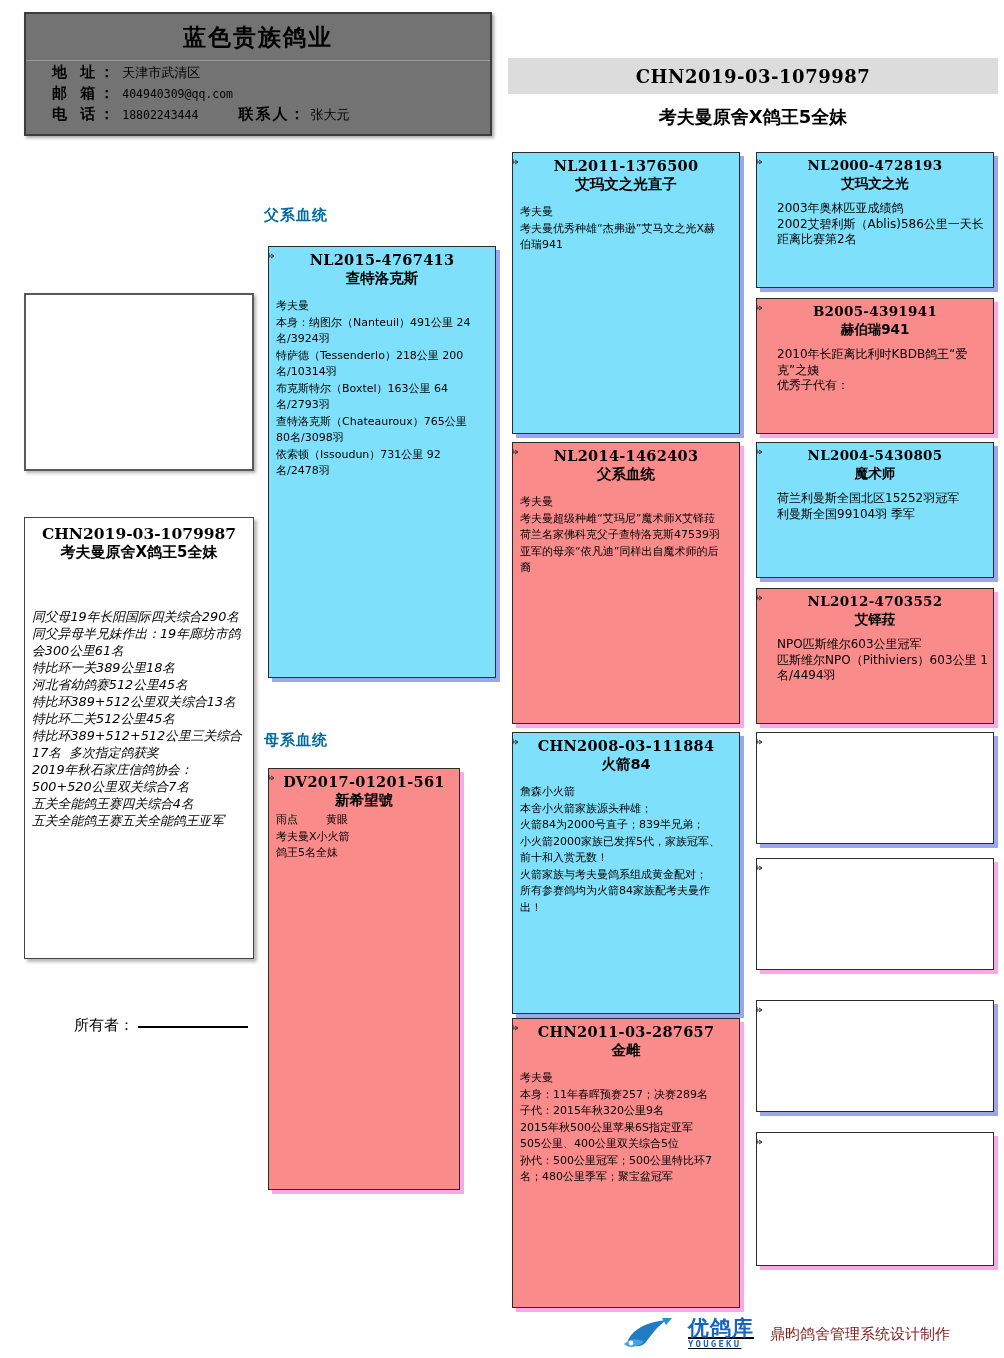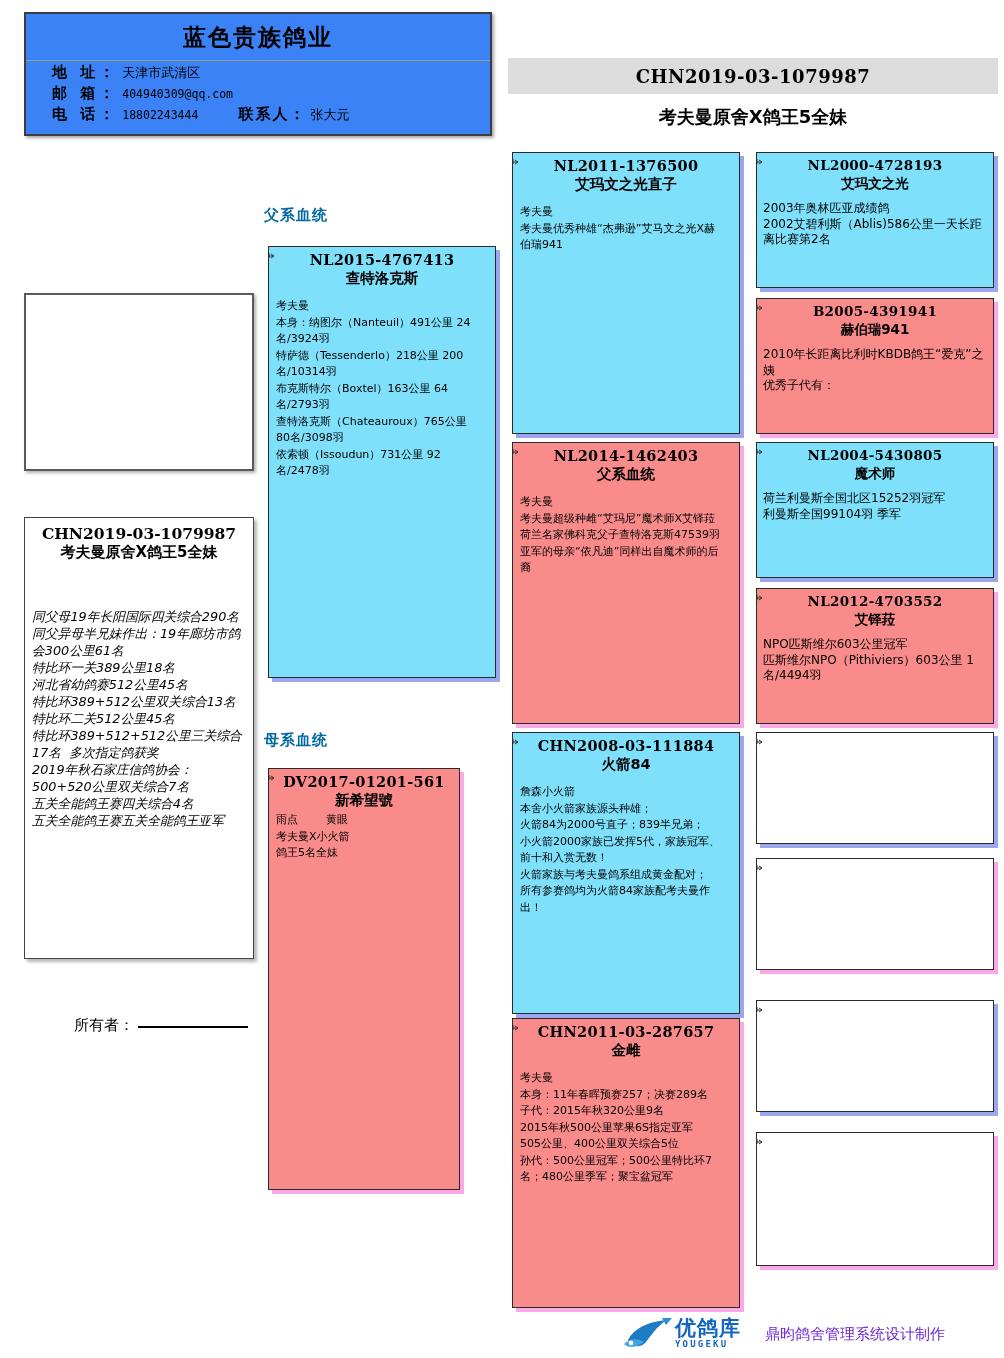"蓝色贵族鸽业" #loft-card { background: #3b82f6 -> #737373 }
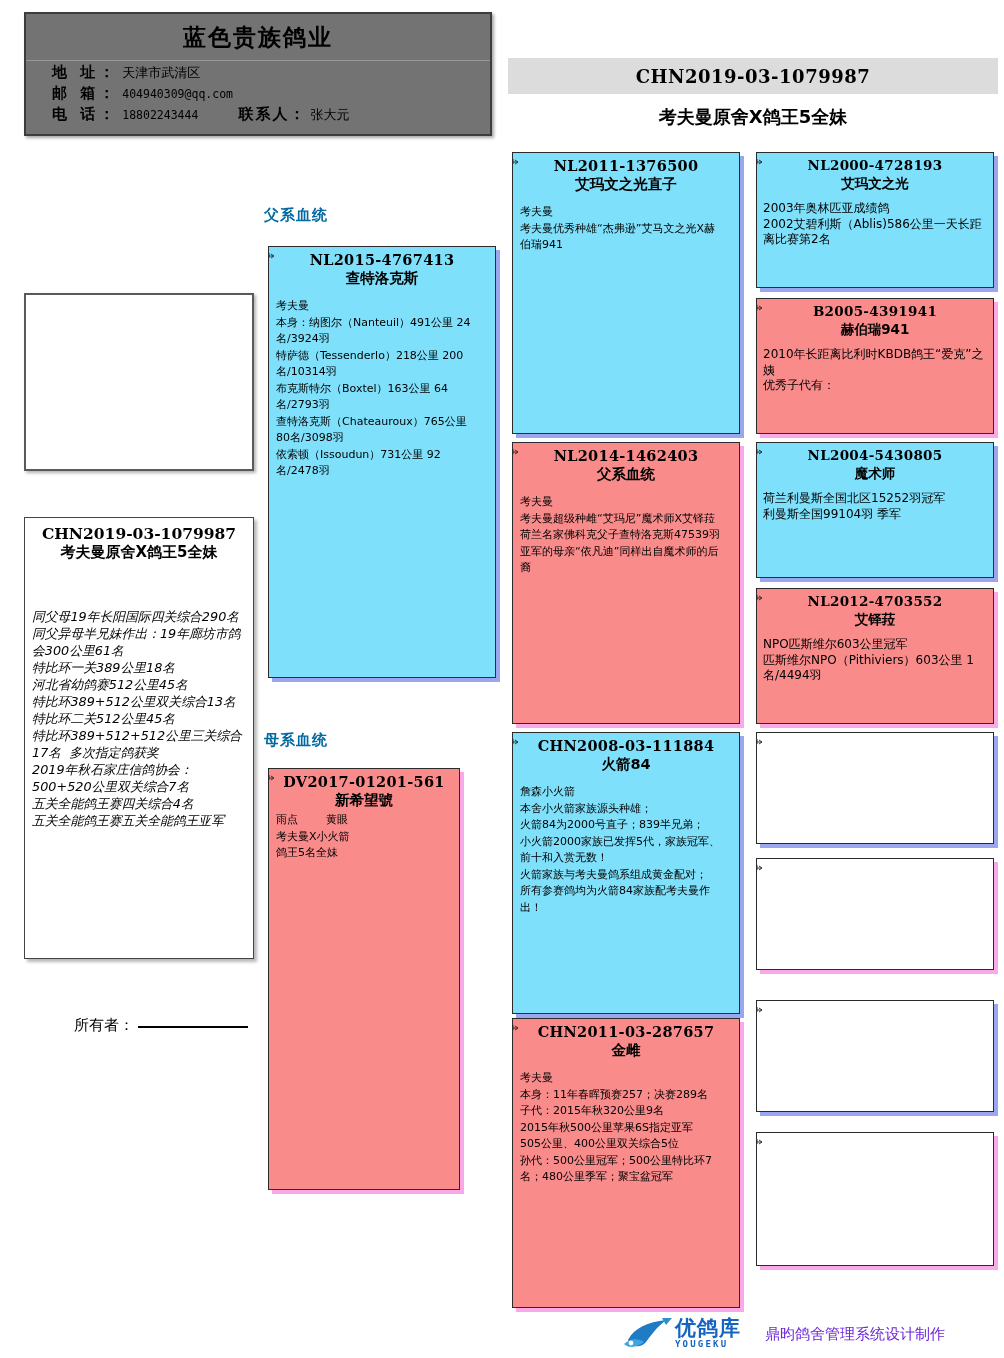"2003年奥林匹亚成绩鸽" .card.small .body { margin-left: none -> 14px }
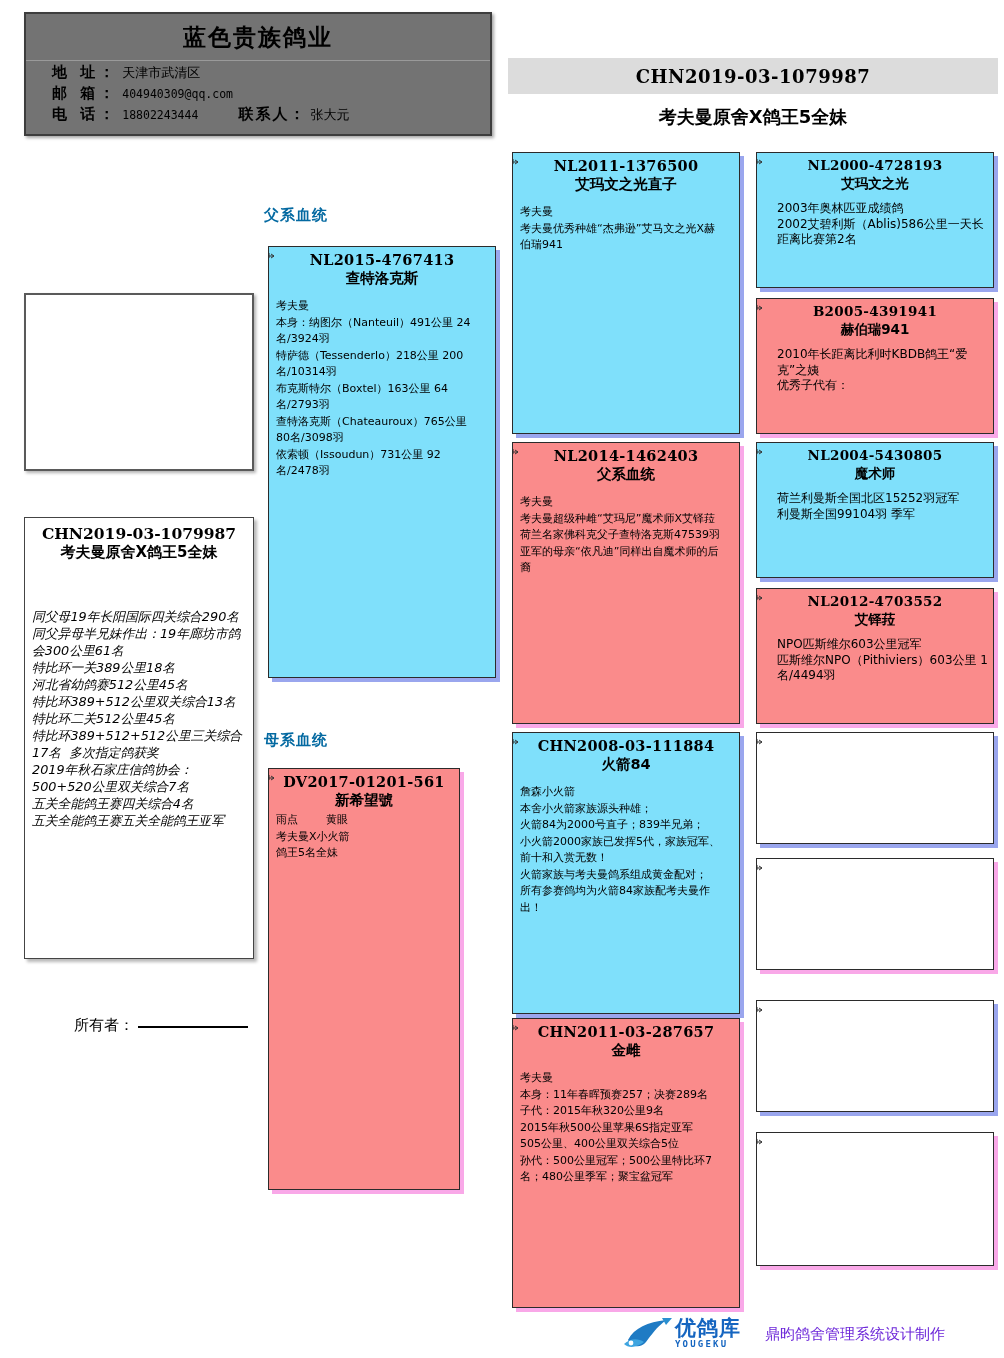"优鸽库" #brand-word { margin-left: 1px -> 14px; text-decoration: none -> underline }
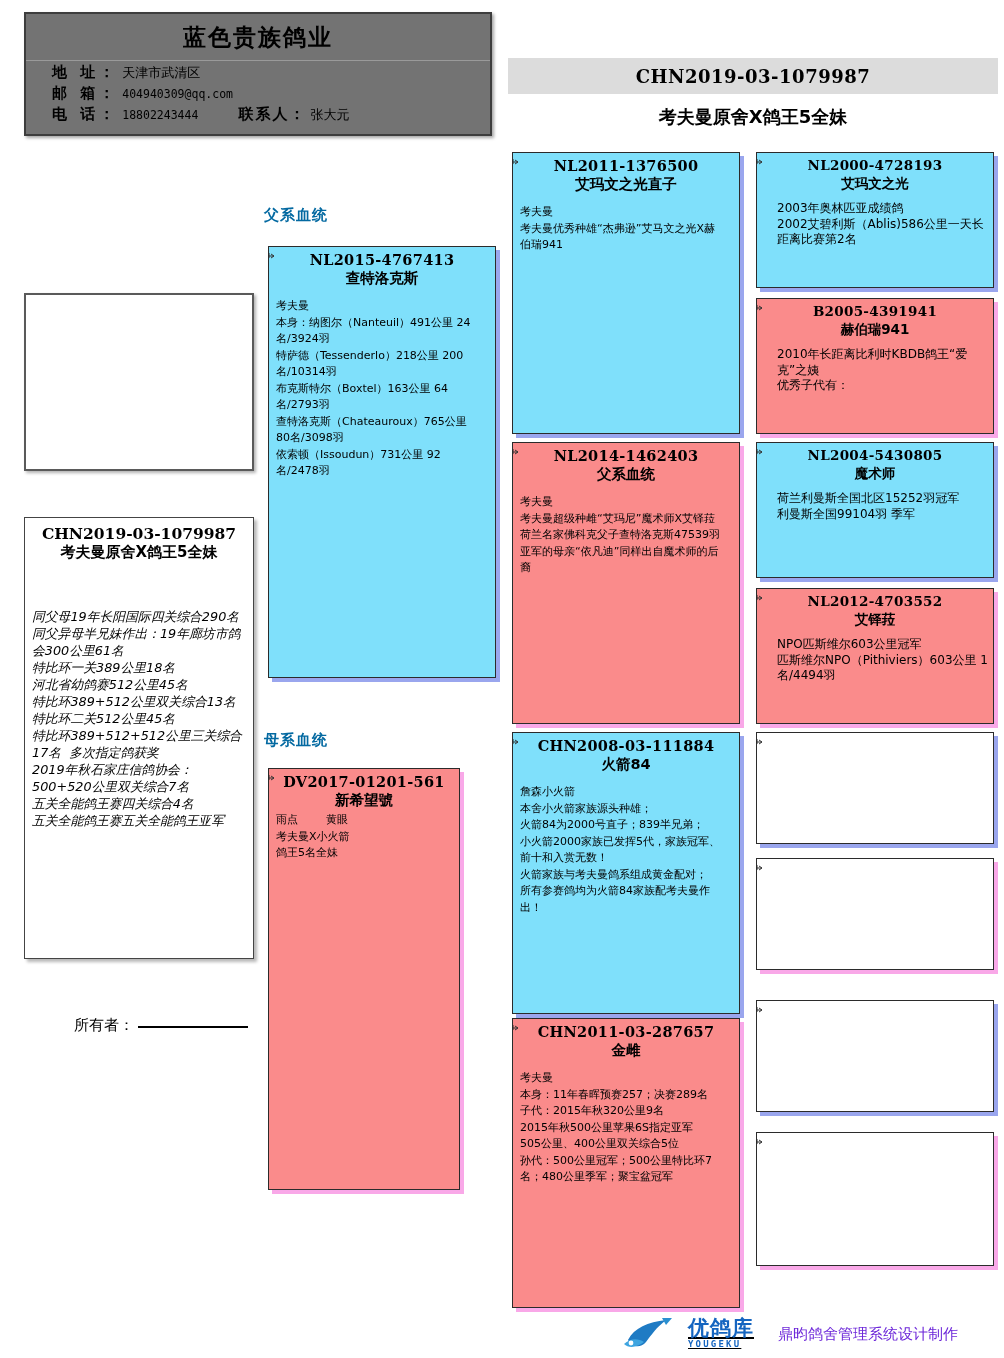"鼎昀鸽舍管理系统设计制作" #footer-note { color: #6d28d9 -> #7f1d1d; margin-left: 24px -> 16px }
